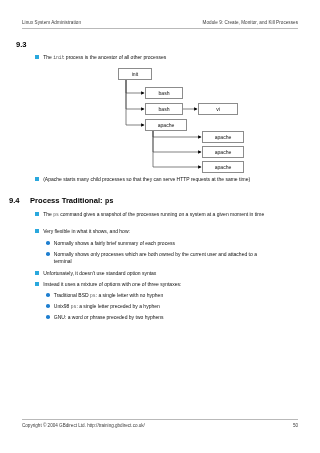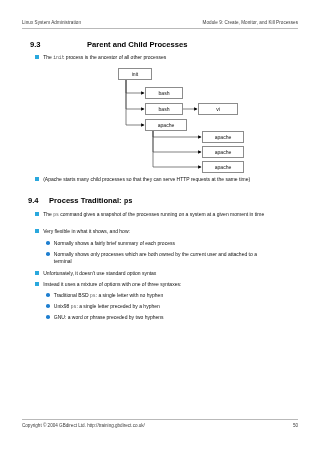"9.3" div.section-heading { gap: 36px -> none; left: 30px -> 16px }
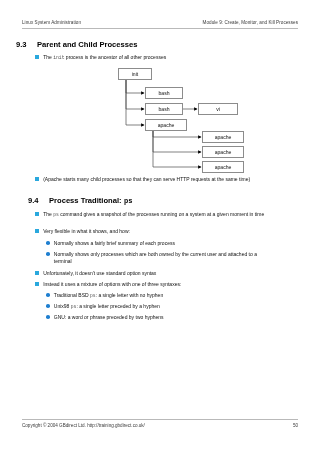"Parent and Child Processes" span { html: <span>Parent and Child Processes</span> -> none }
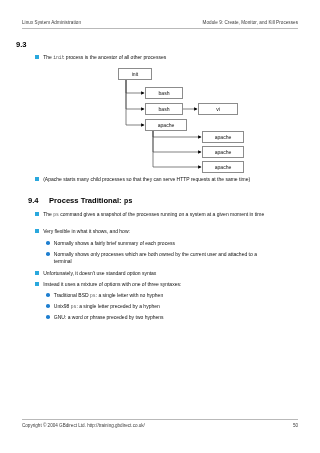"9.4" div.section-heading { left: 28px -> 9px }
